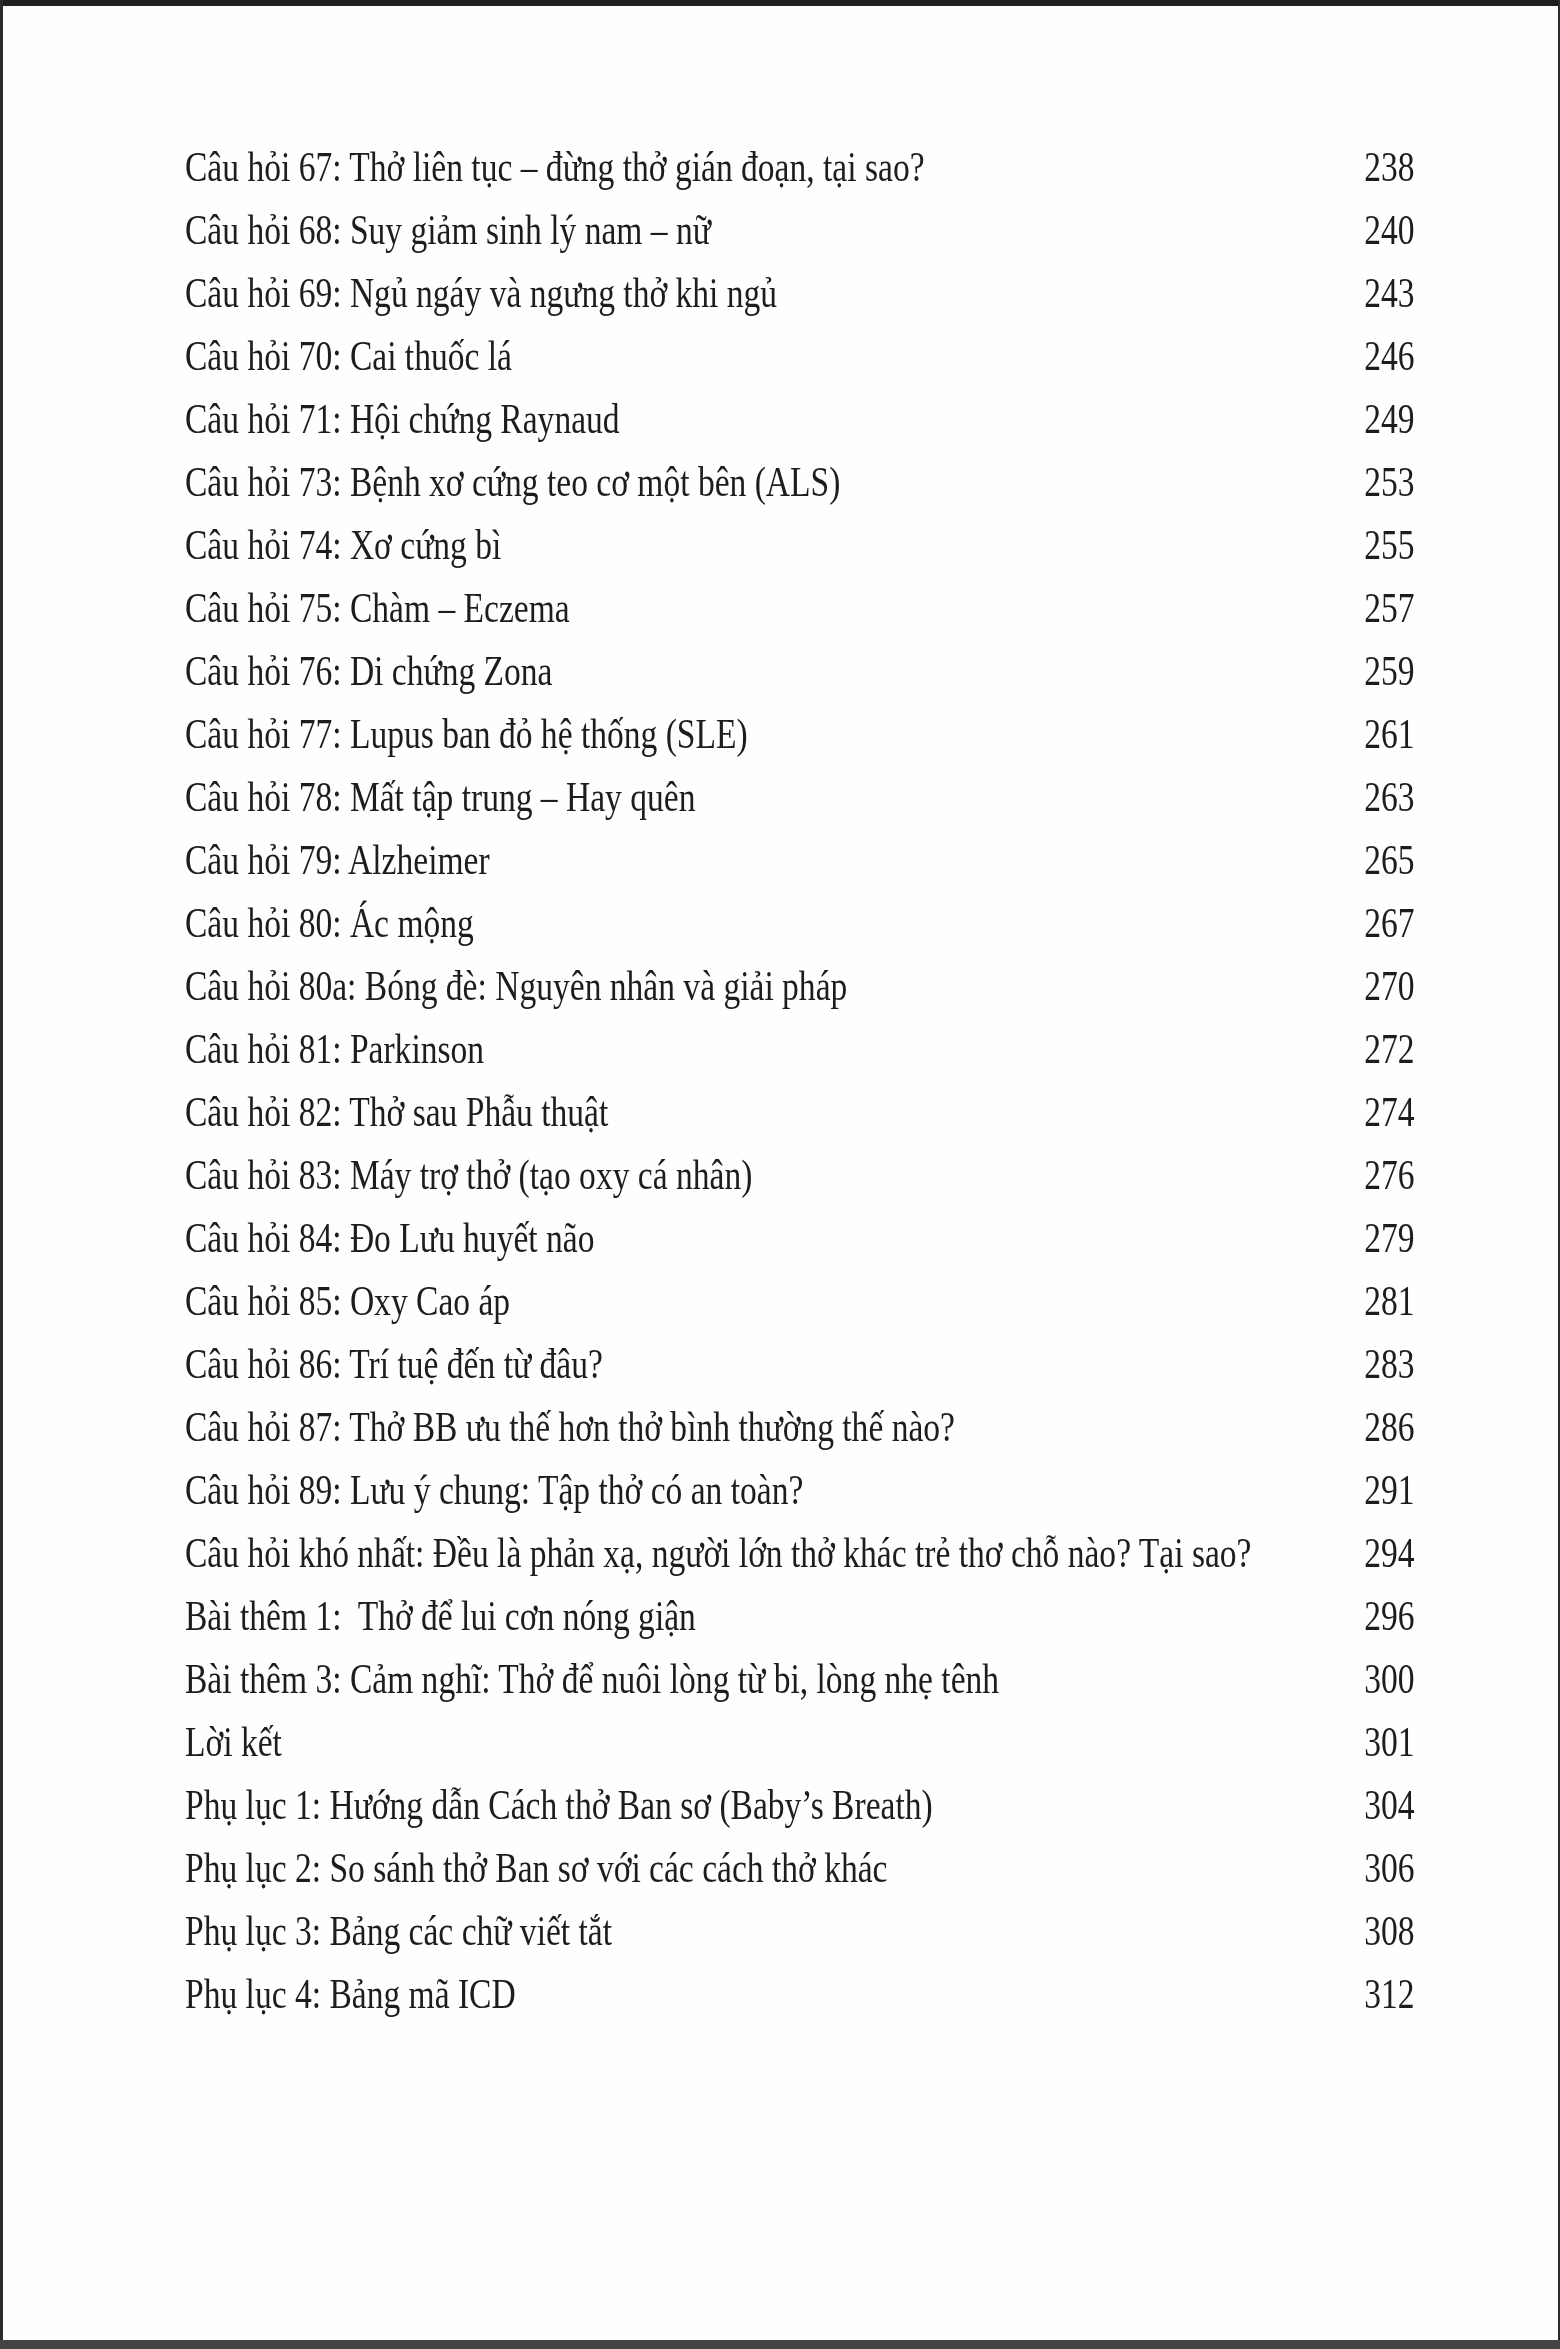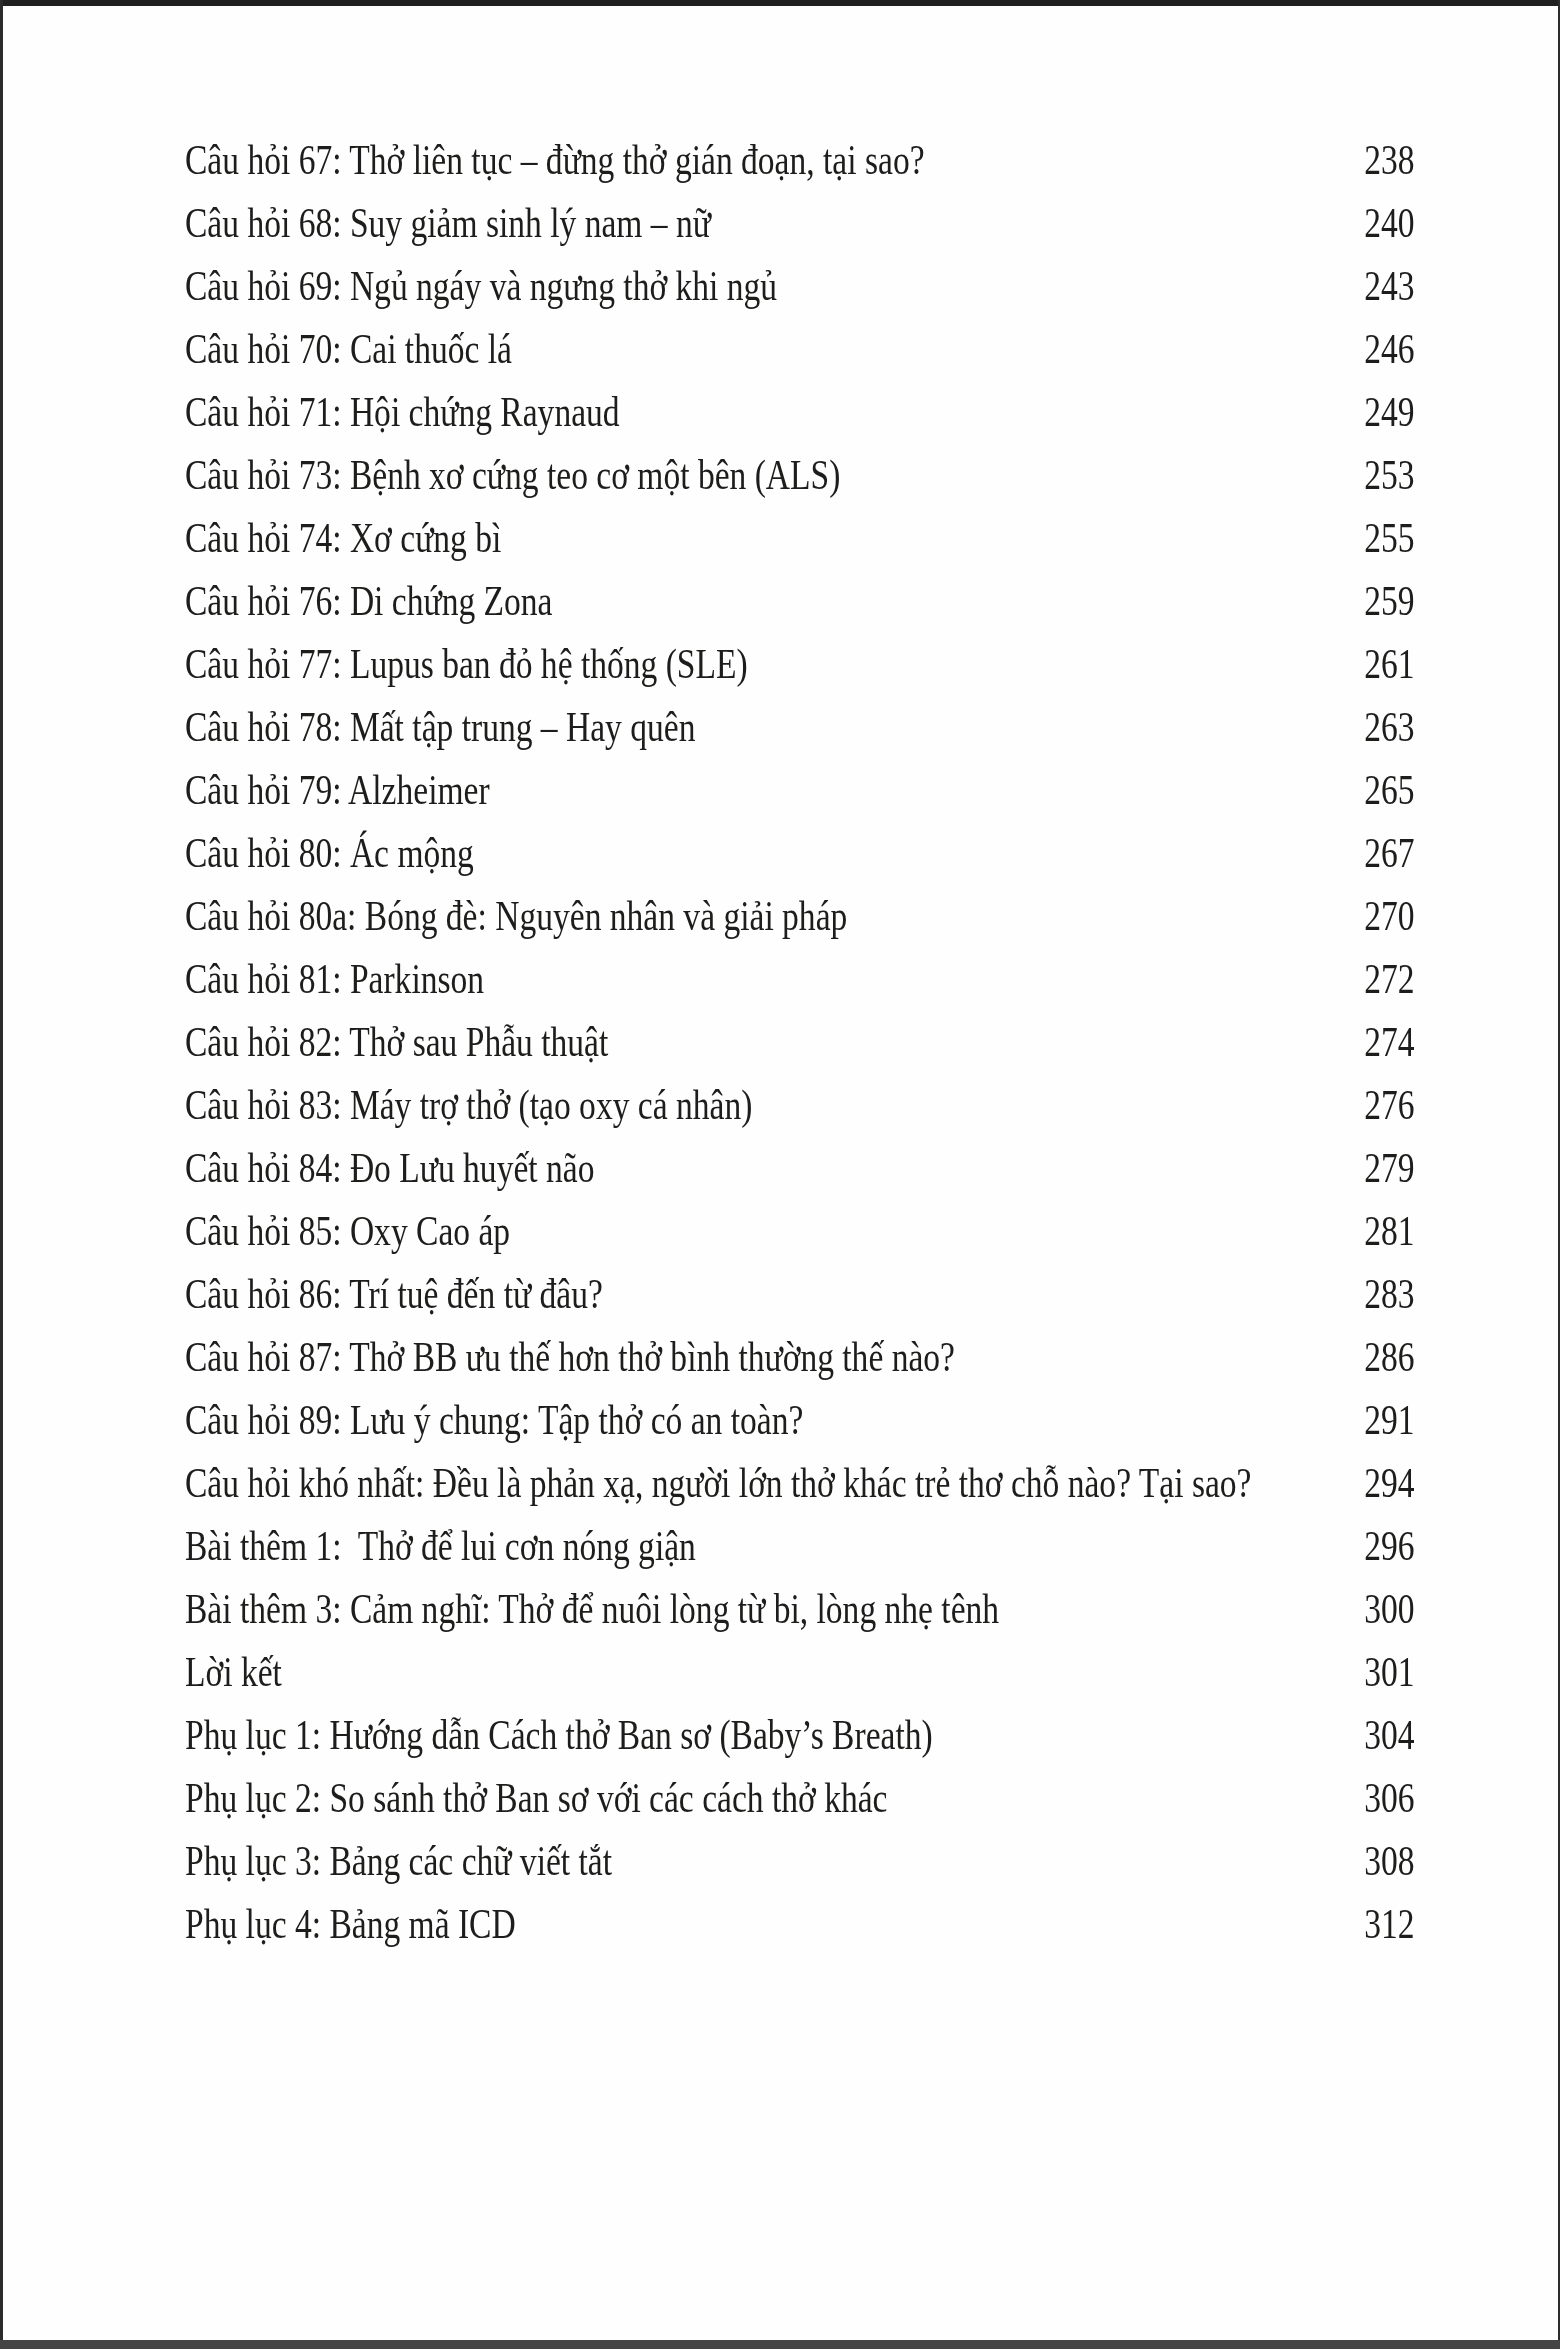"Câu hỏi 67: Thở liên" .toc { top: 127px -> 134px }
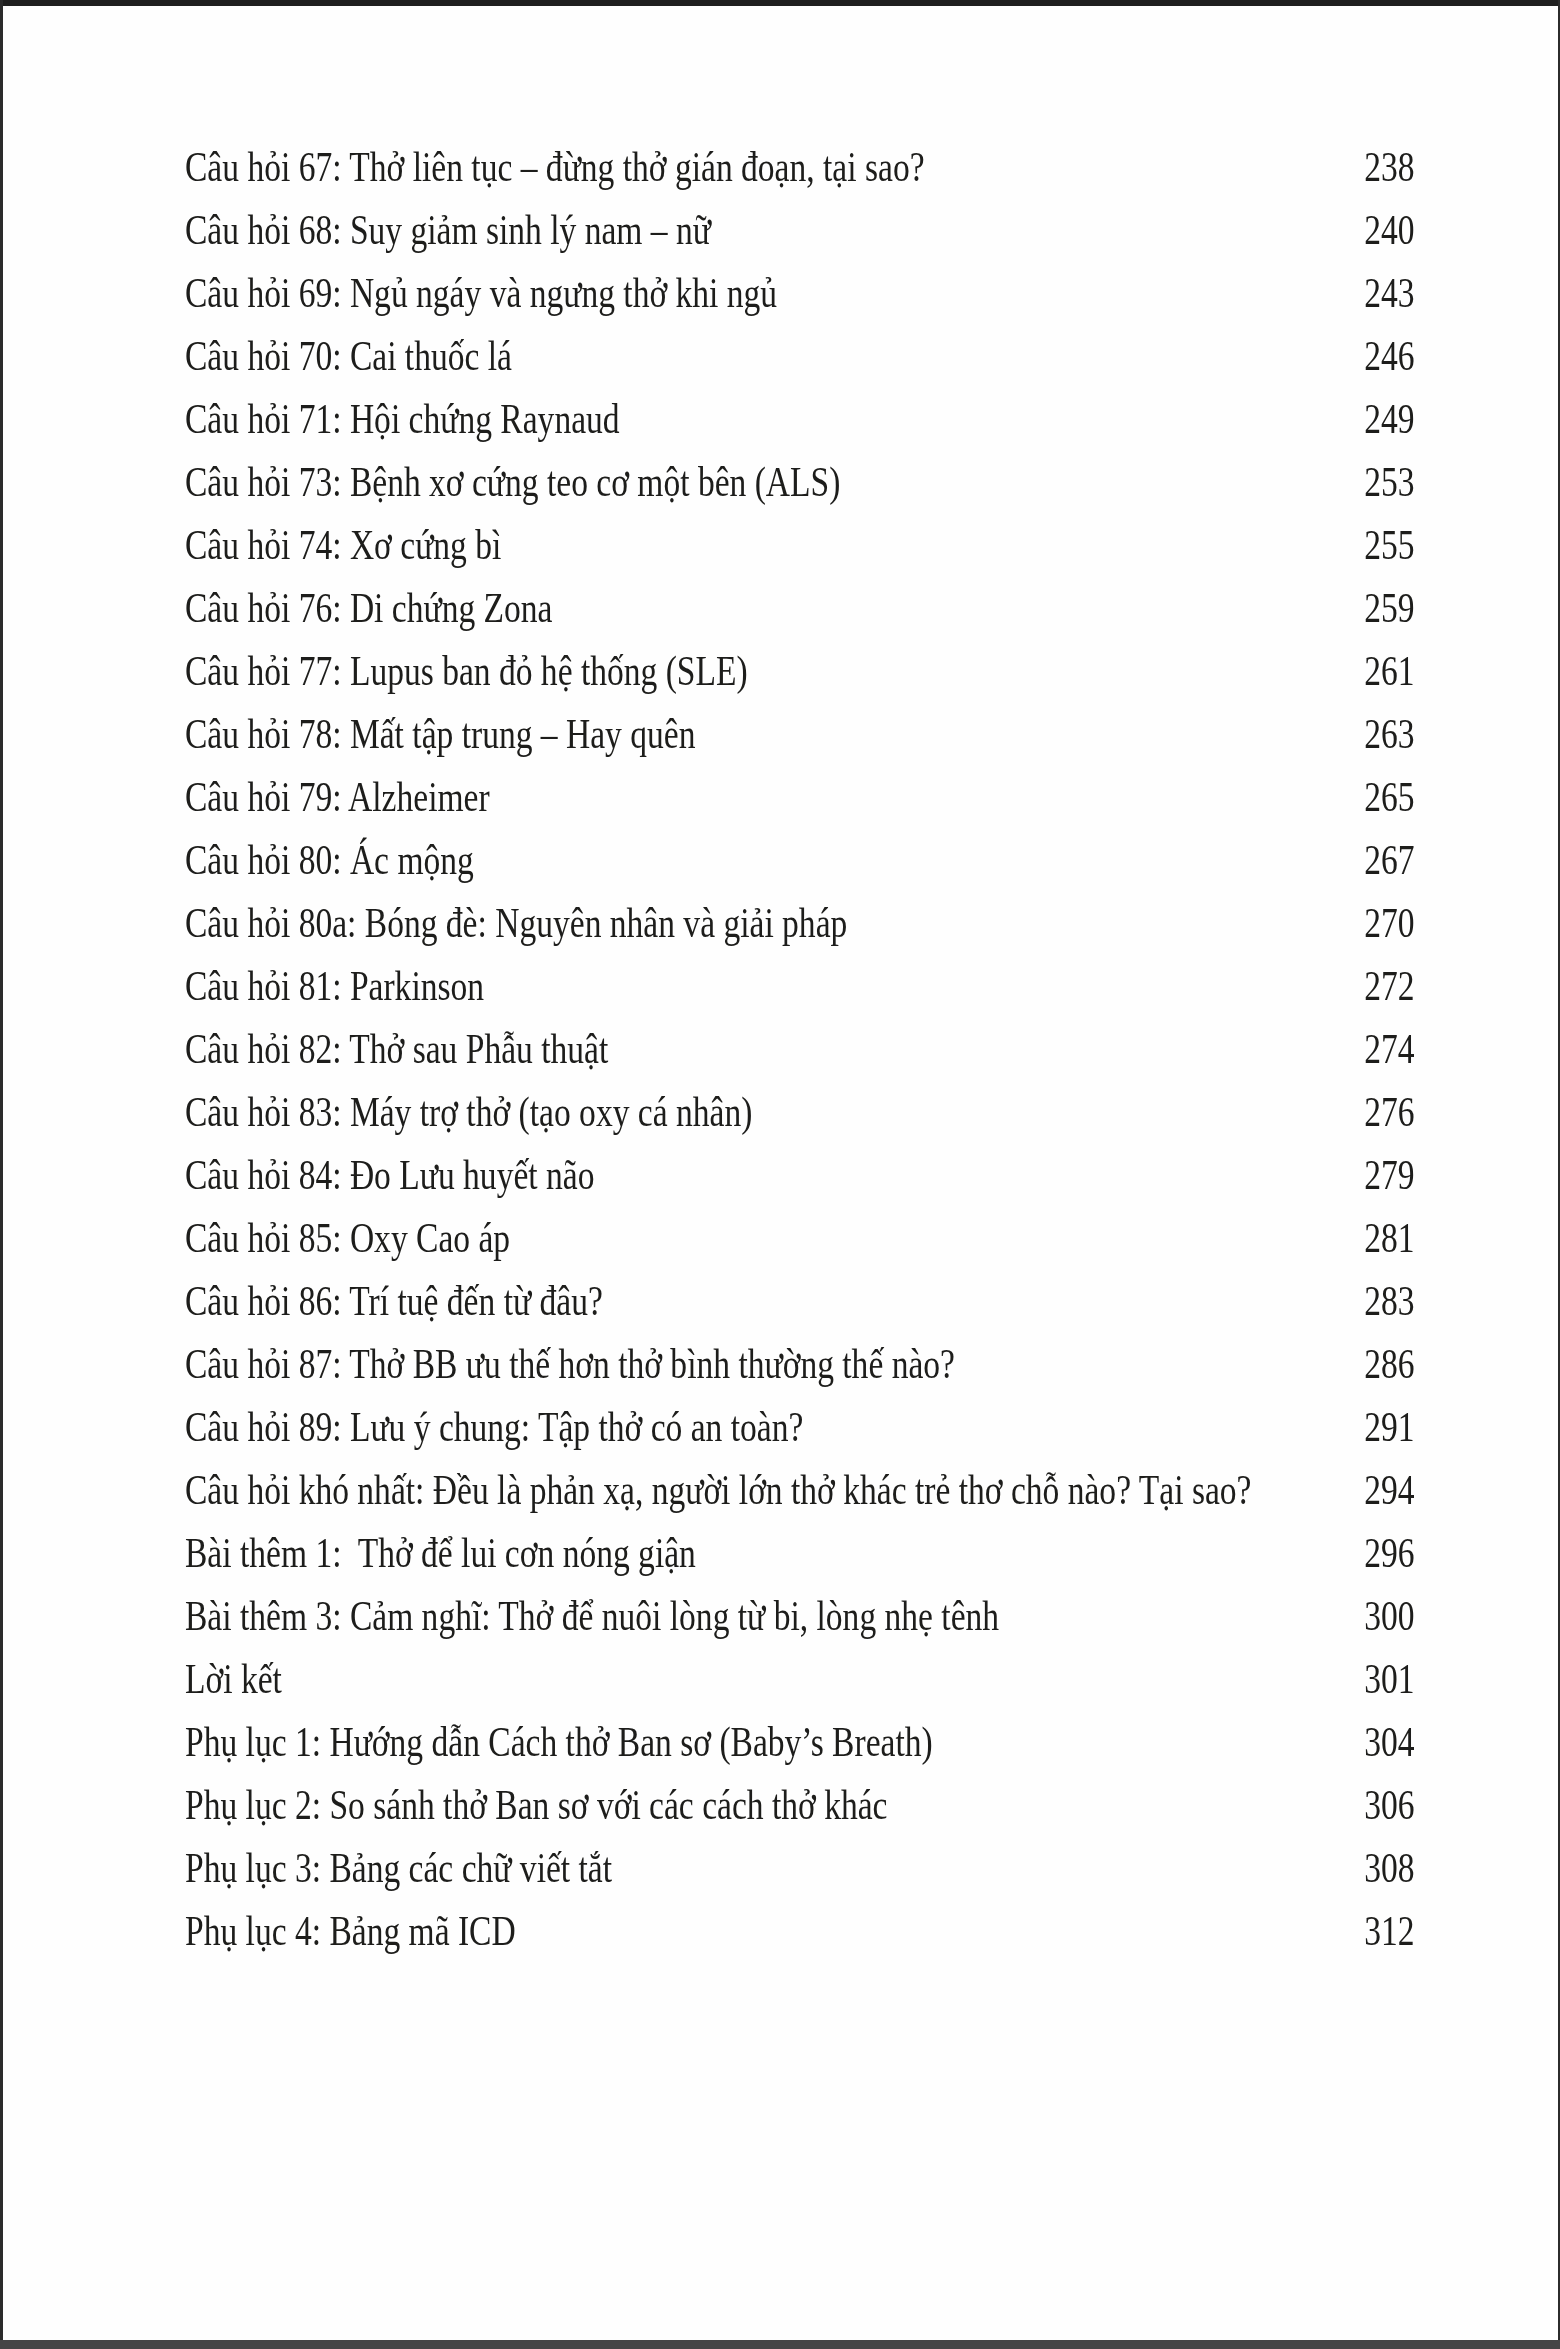"Câu hỏi 75: Chàm –" div.toc-row { html: none -> <div> <span>Câu hỏi 75: Chàm – Eczema</span> <span>257</span> </div> }
